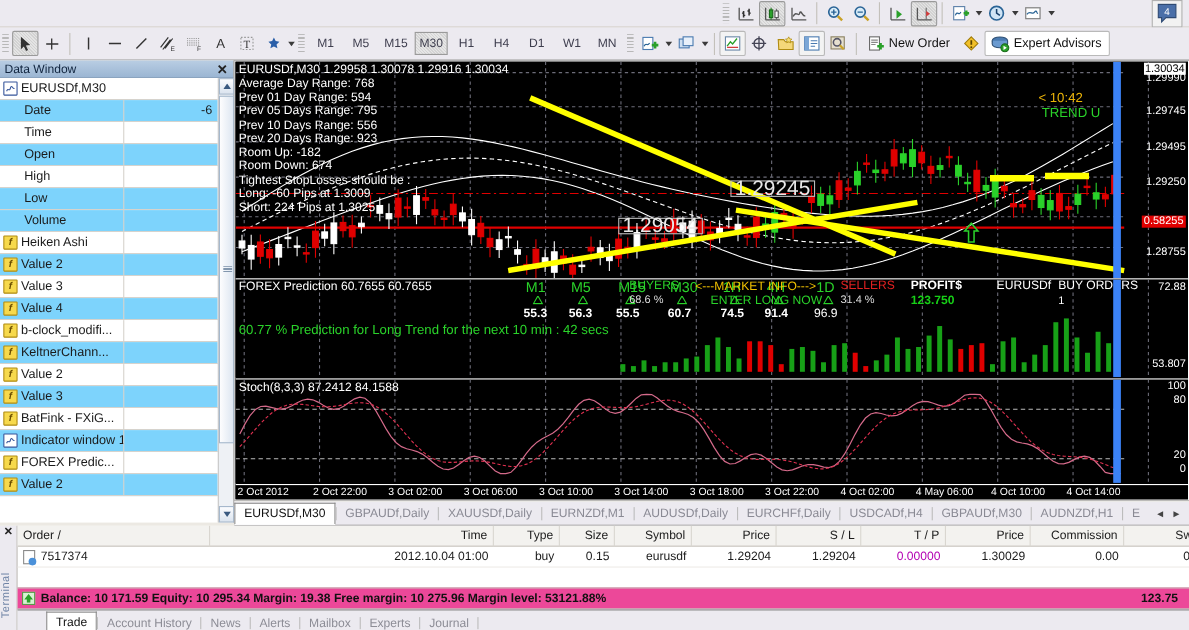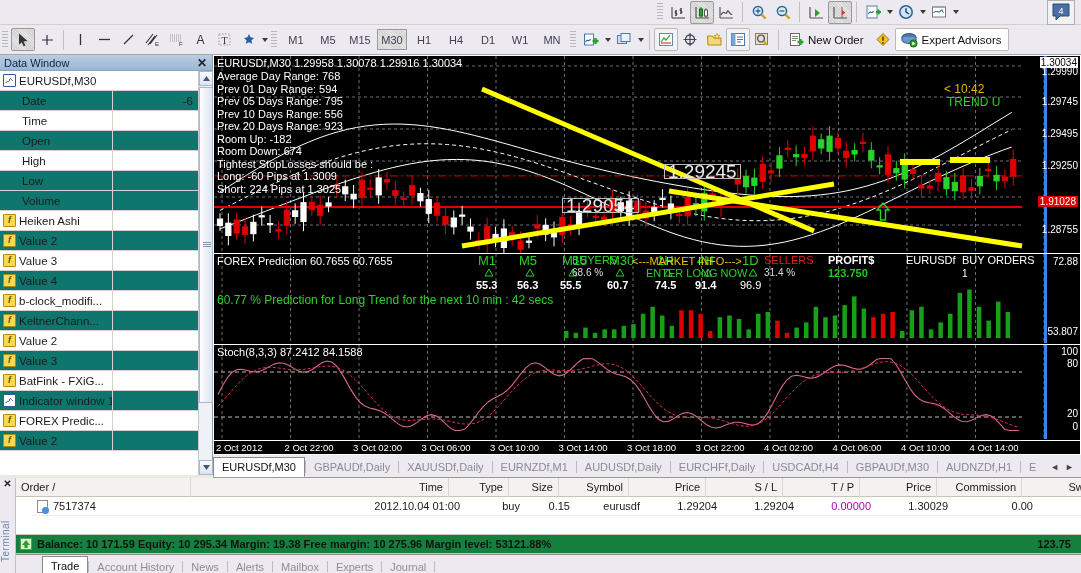"1.30034" .price-scale { border-left: 3px solid #3b82f6 -> 7px solid #3b82f6; width: 36px -> 68px }
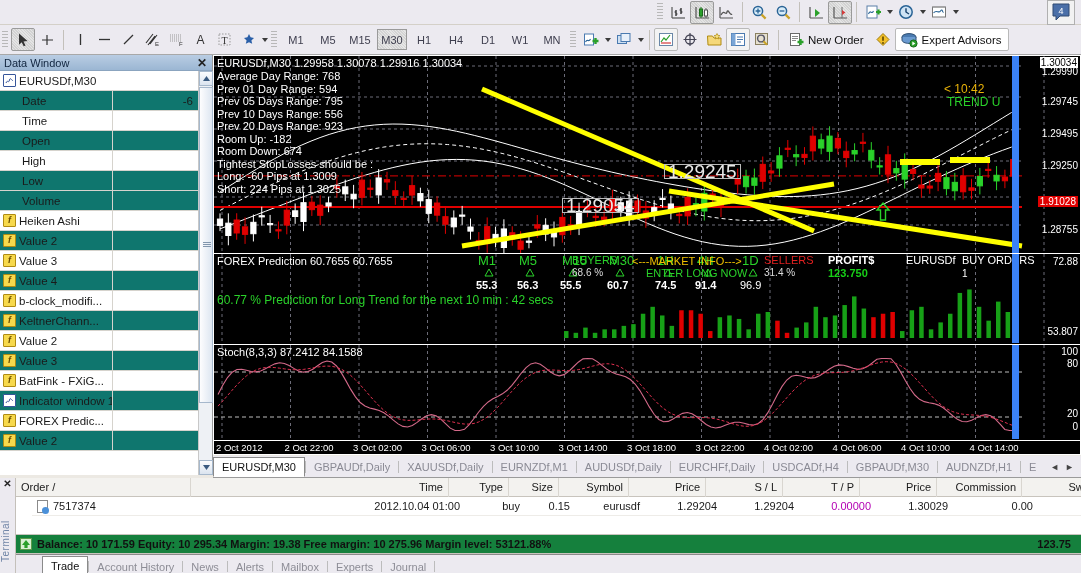"Date" .dw-row.odd { background: #0f766e -> #7dd3fc }
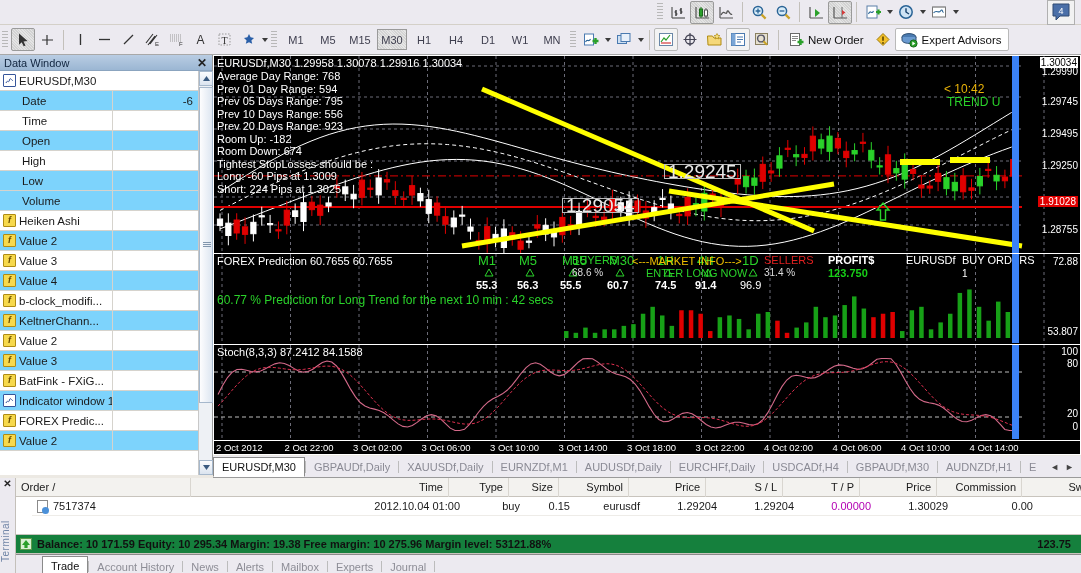"1.91028" div.ps-lbl { text: 1.91028 -> 0.58255 }
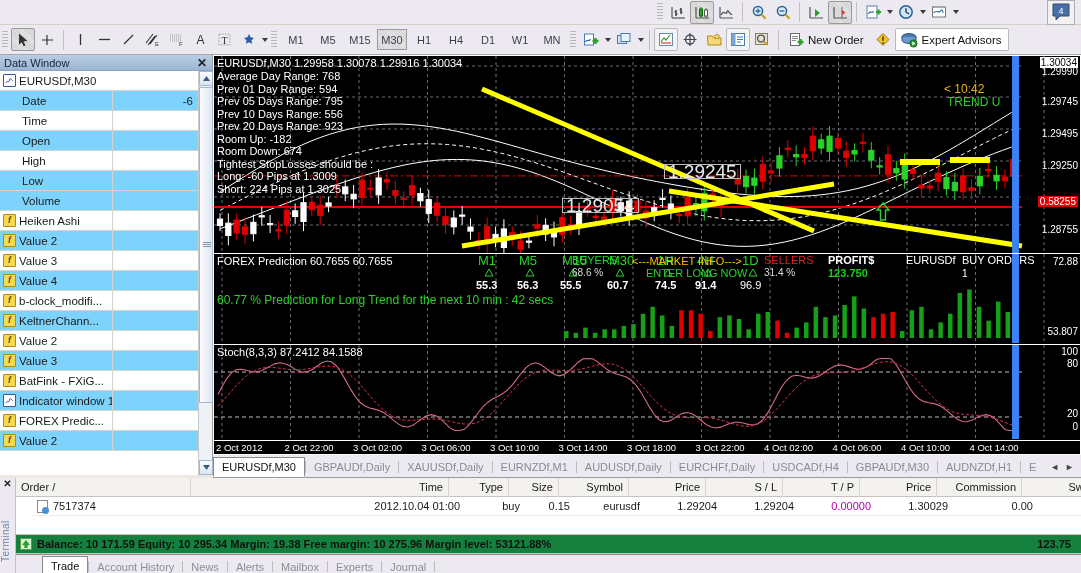"4 Oct 06:00" div.ta-lbl { text: Oct -> May }
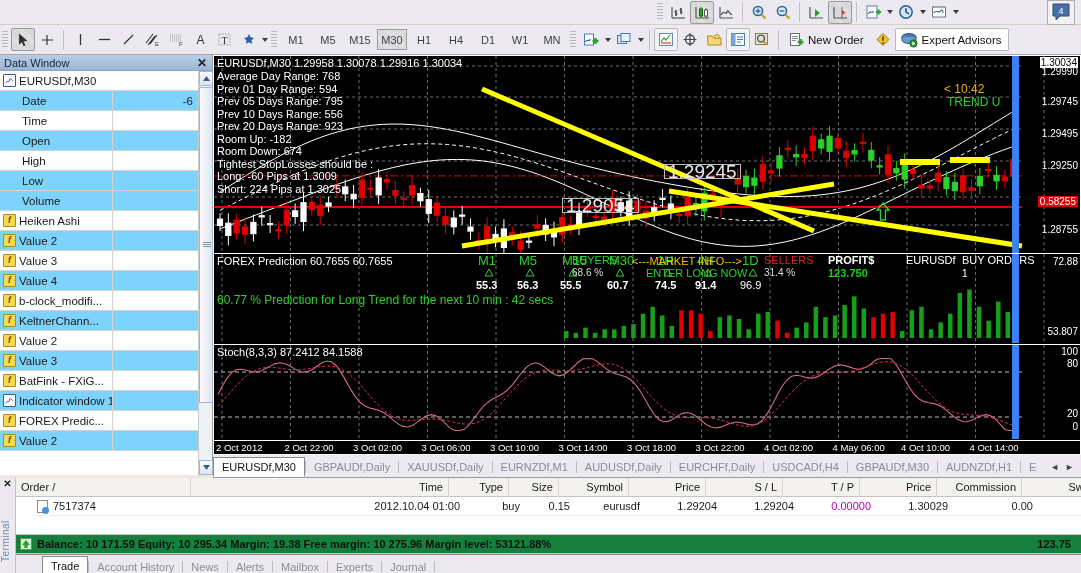"7517374" .trow { margin-left: 16px -> none }
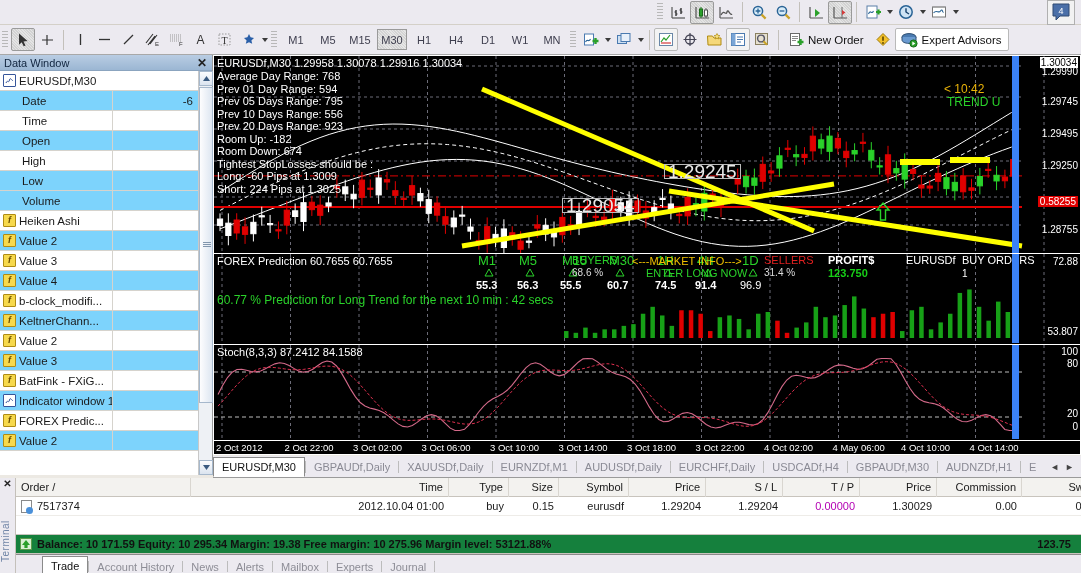"Balance: 10 171.59 Equity: 10" #balance-row { background: #15803d -> #ec4899 }
